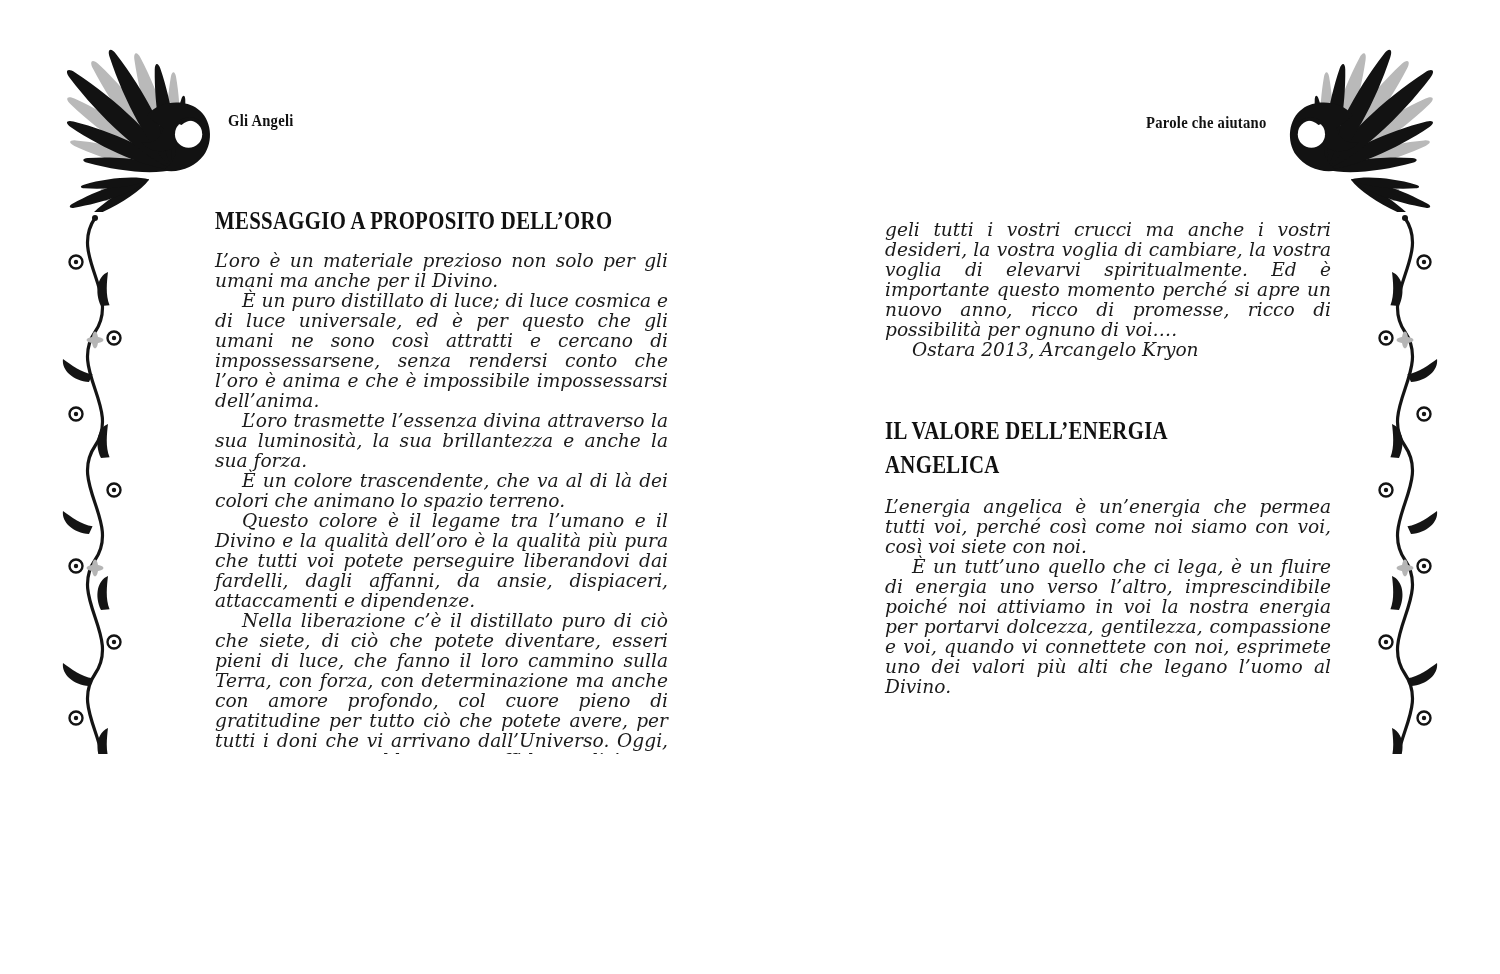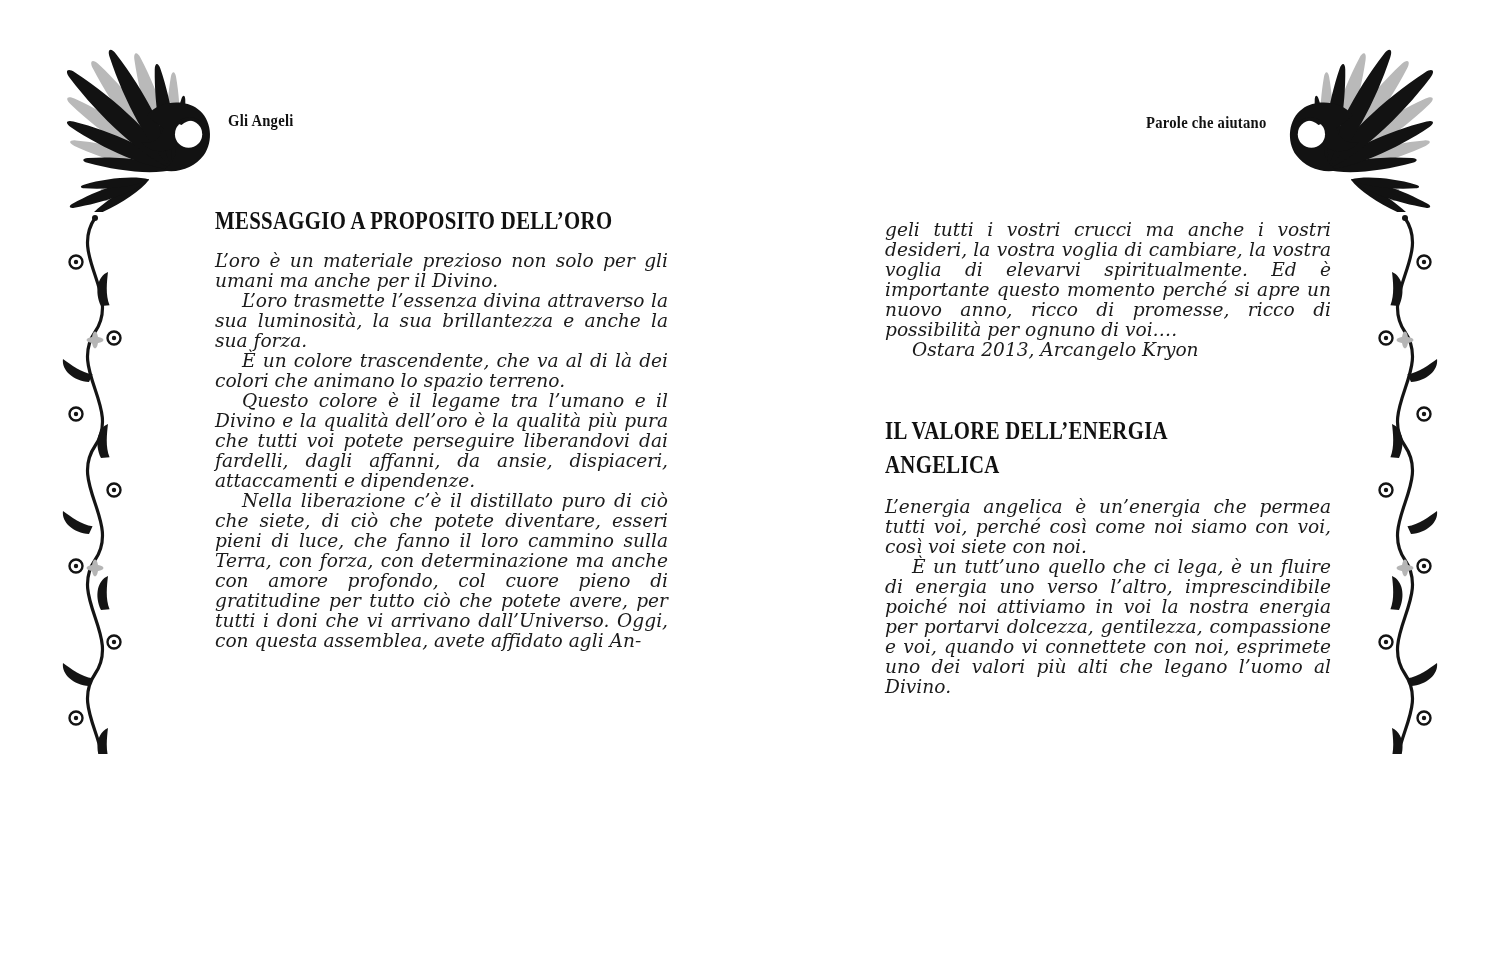"È un puro distillato di" p.body { html: none -> <p>È un puro distillato di luce; di luce cosmica e di luce universale, ed è per questo che gli umani ne sono così attratti e cercano di impossessarsene, senza rendersi conto che l’oro è anima e che è impossibile impossessarsi dell’anima.</p> }
